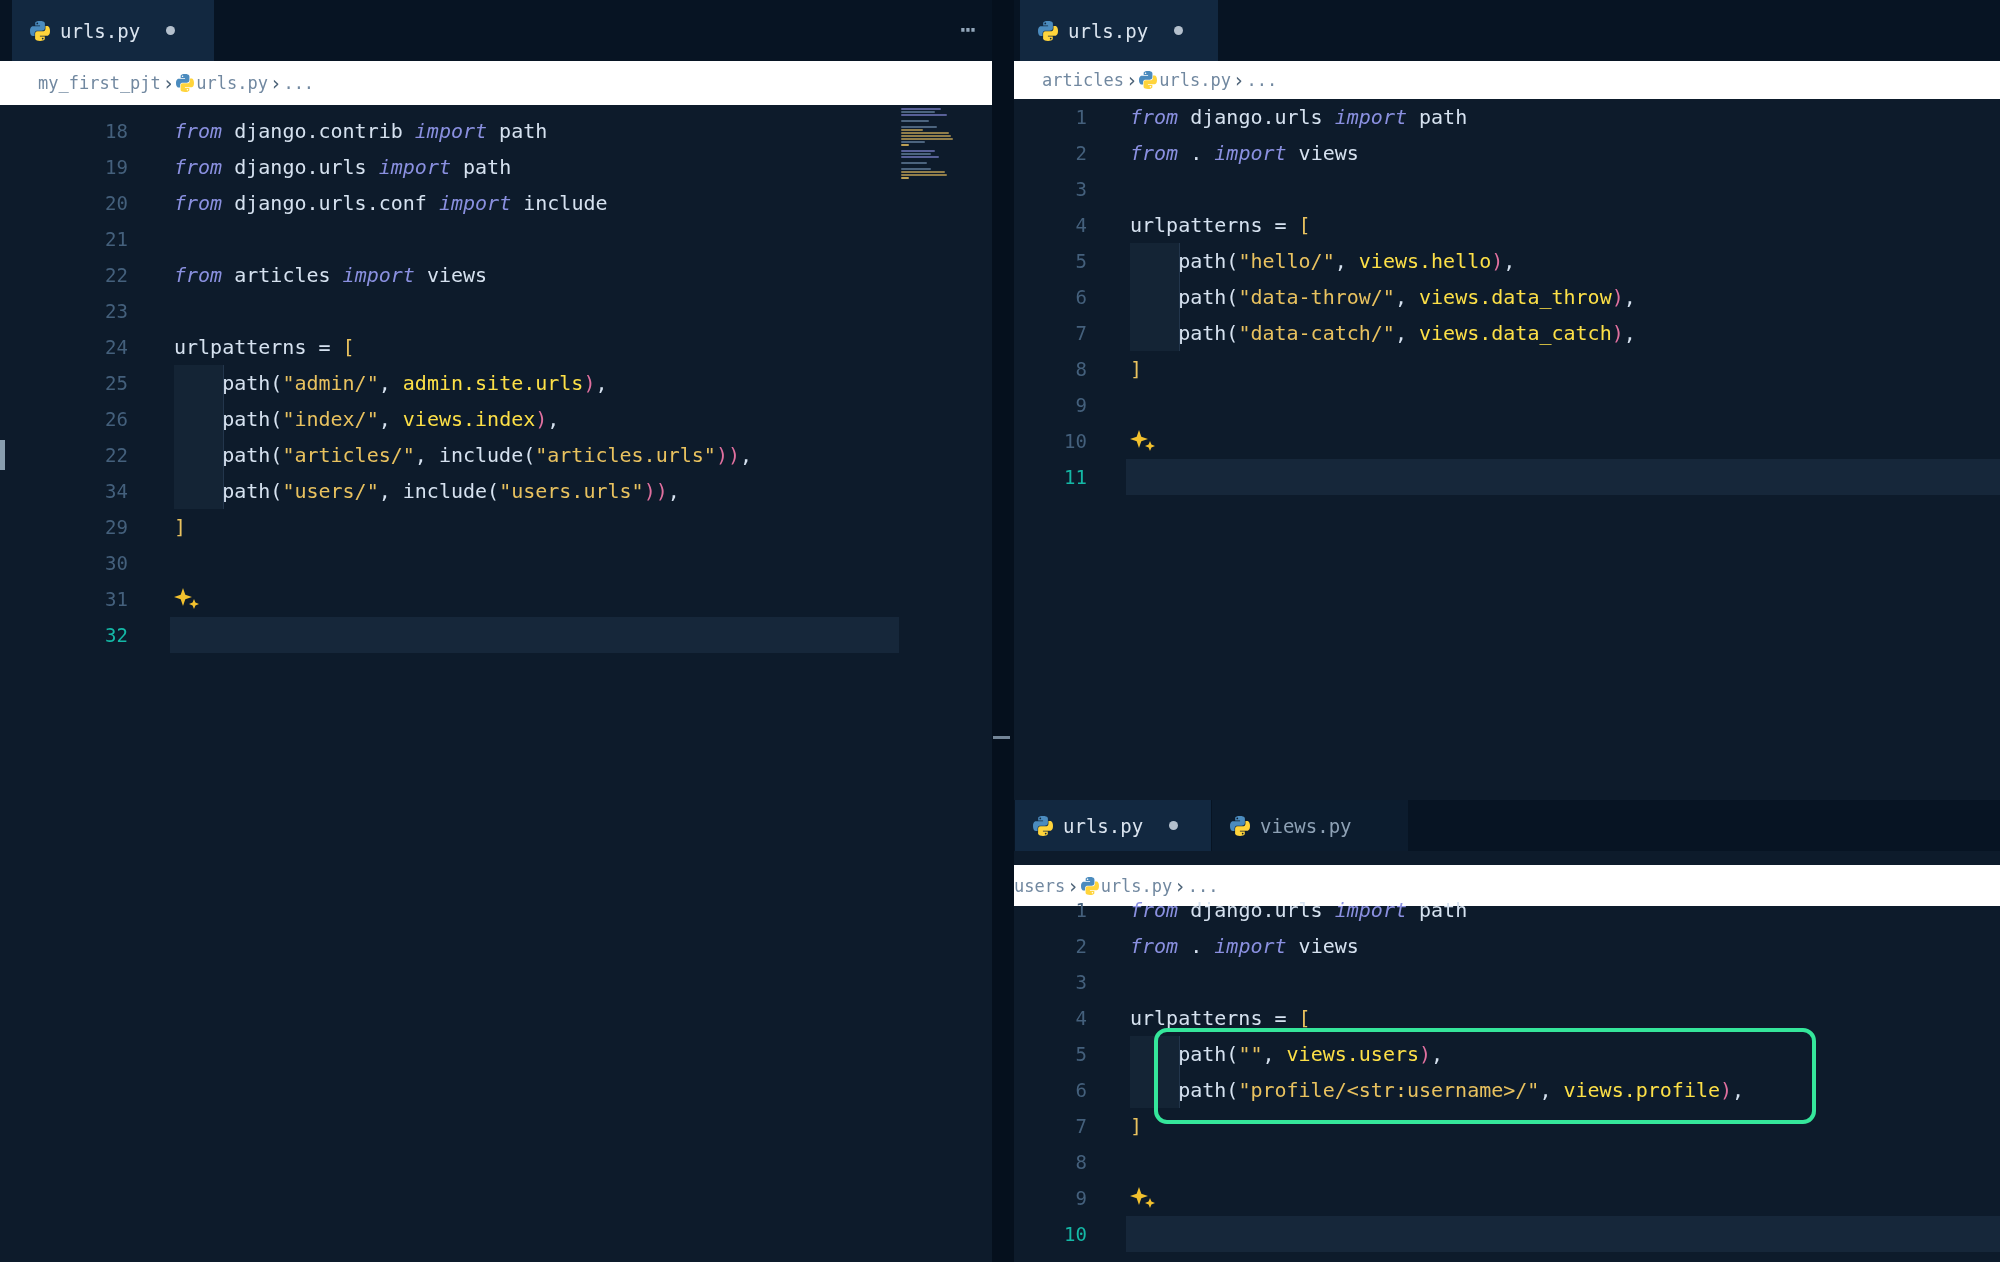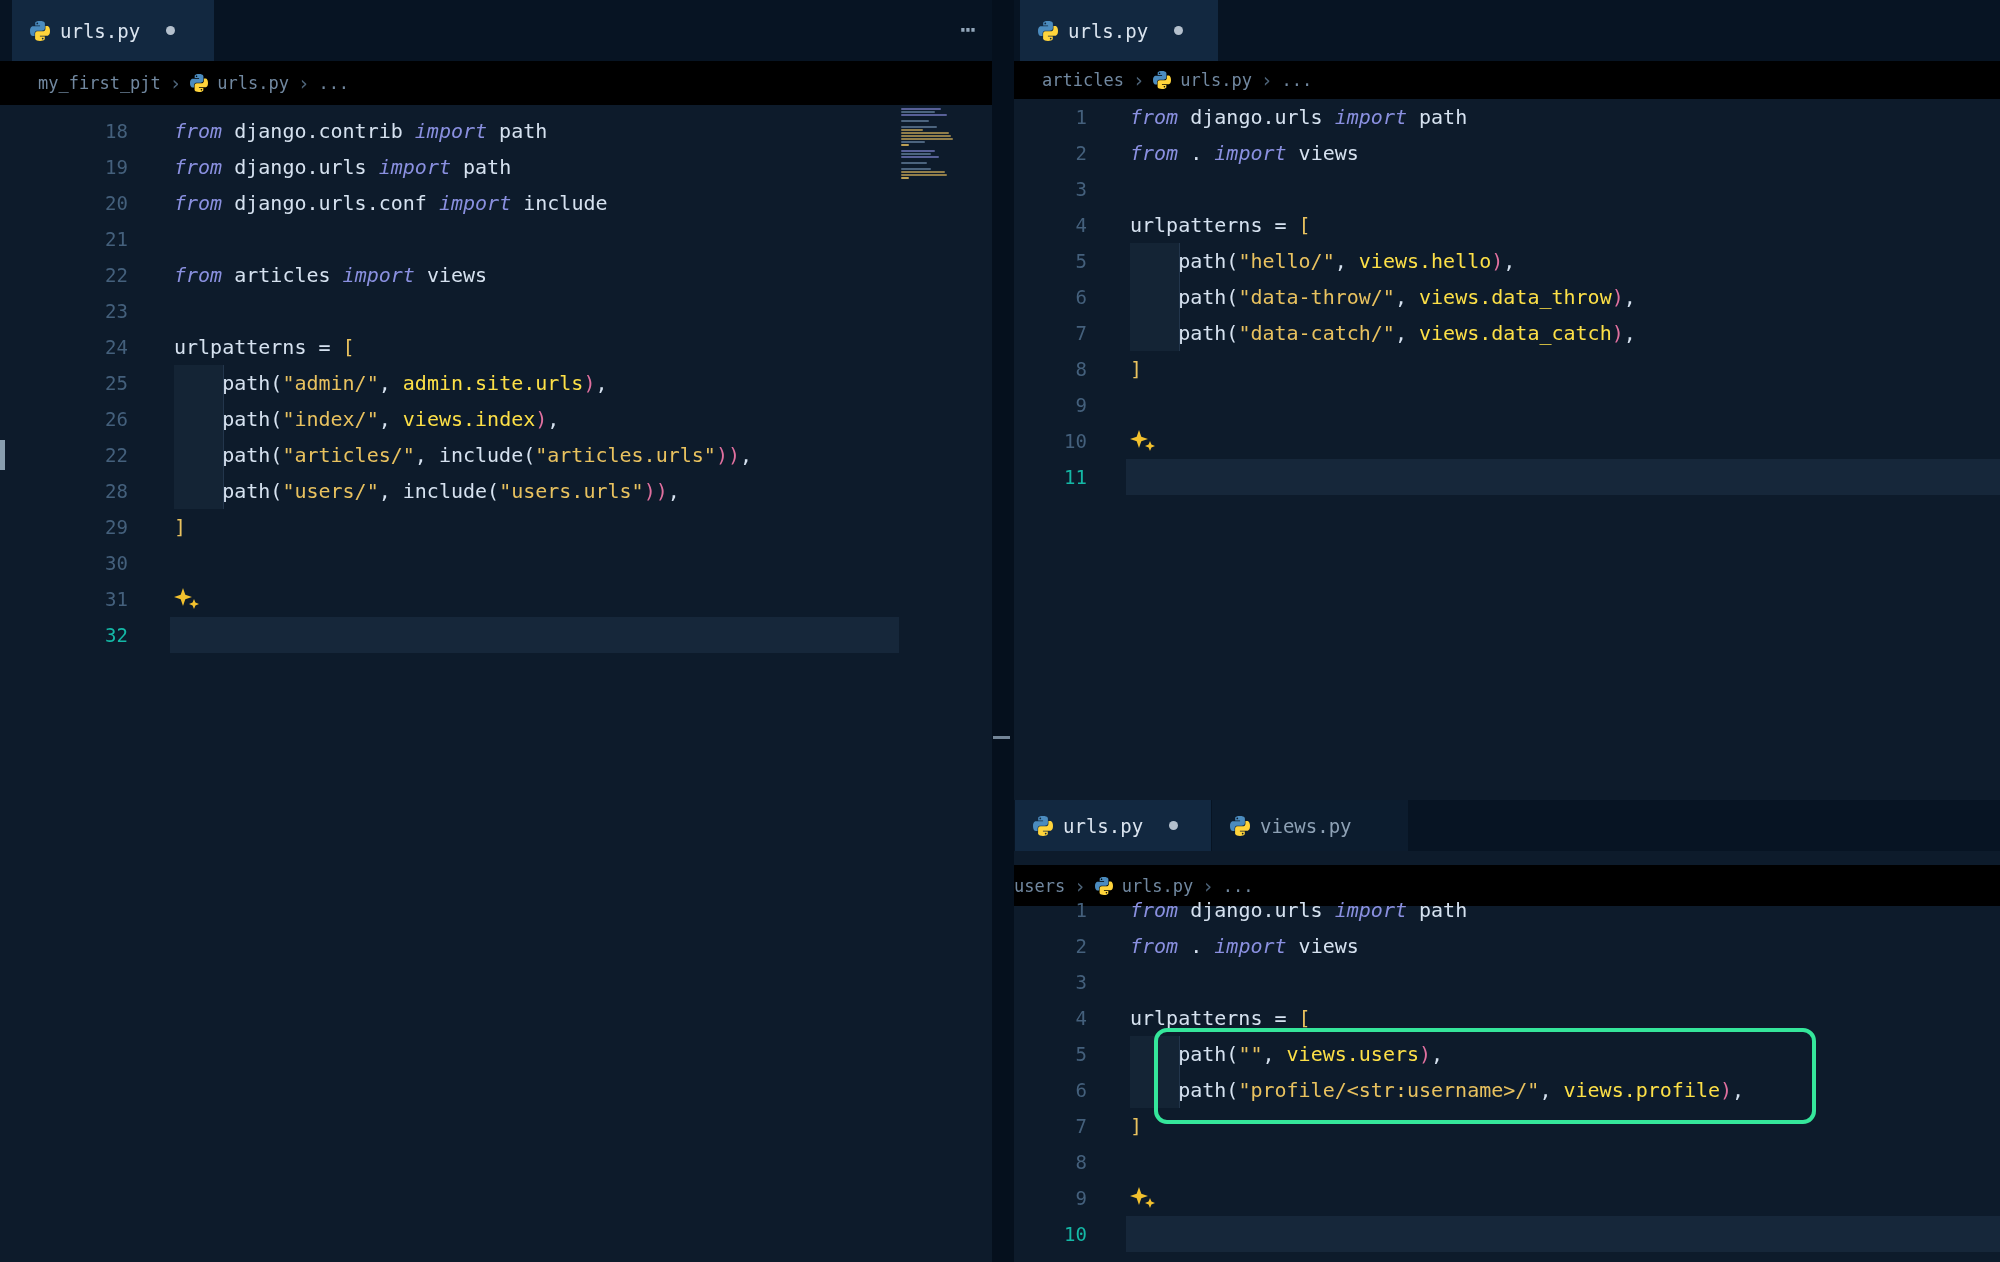"my_first_pjt" .breadcrumb { background: #000000 -> #ffffff; gap: 9px -> 2px }
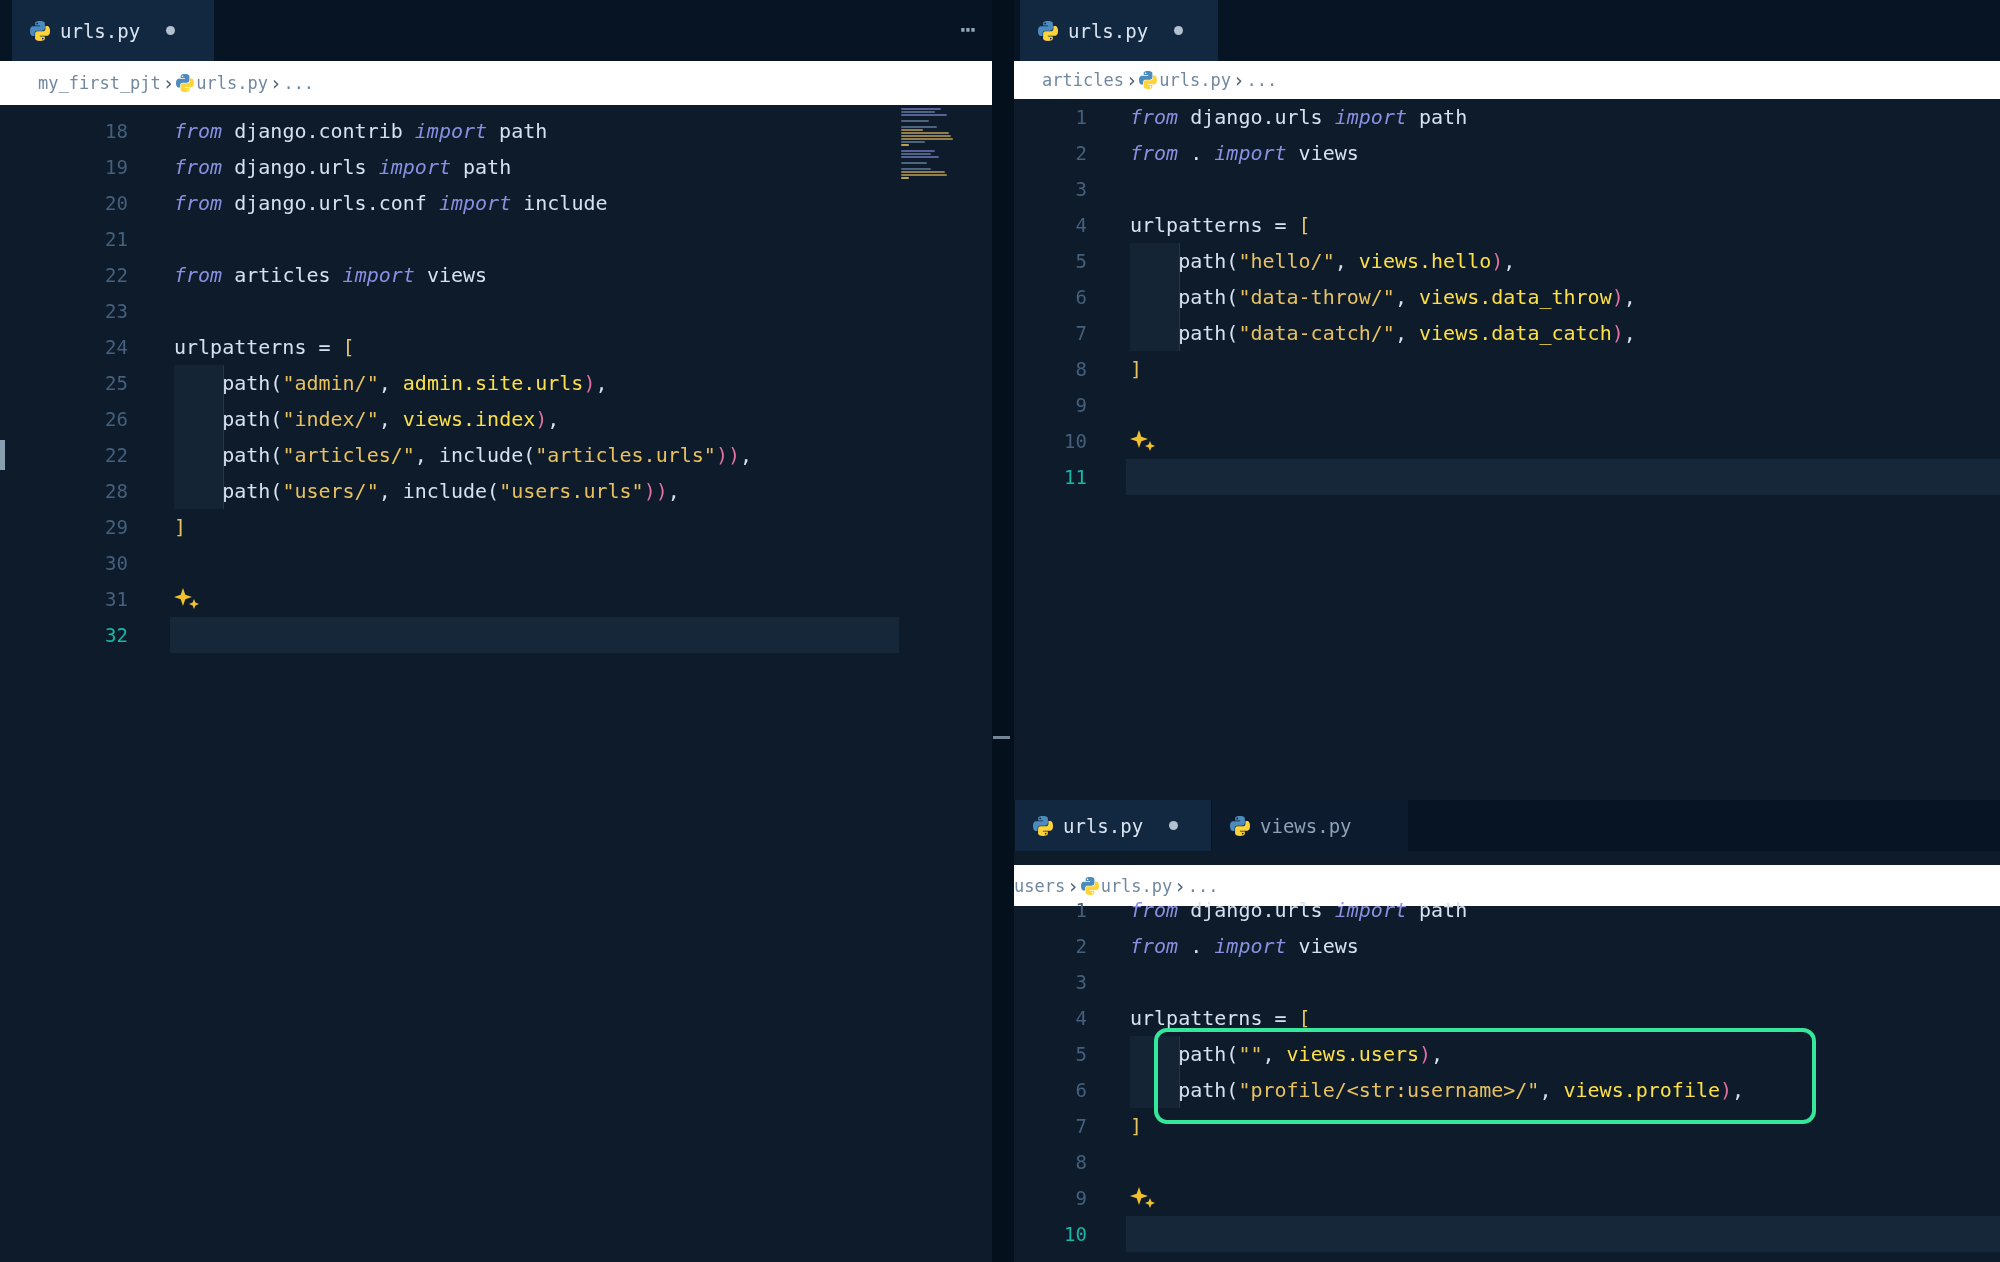"28" span.ln { text: 28 -> 34 }
